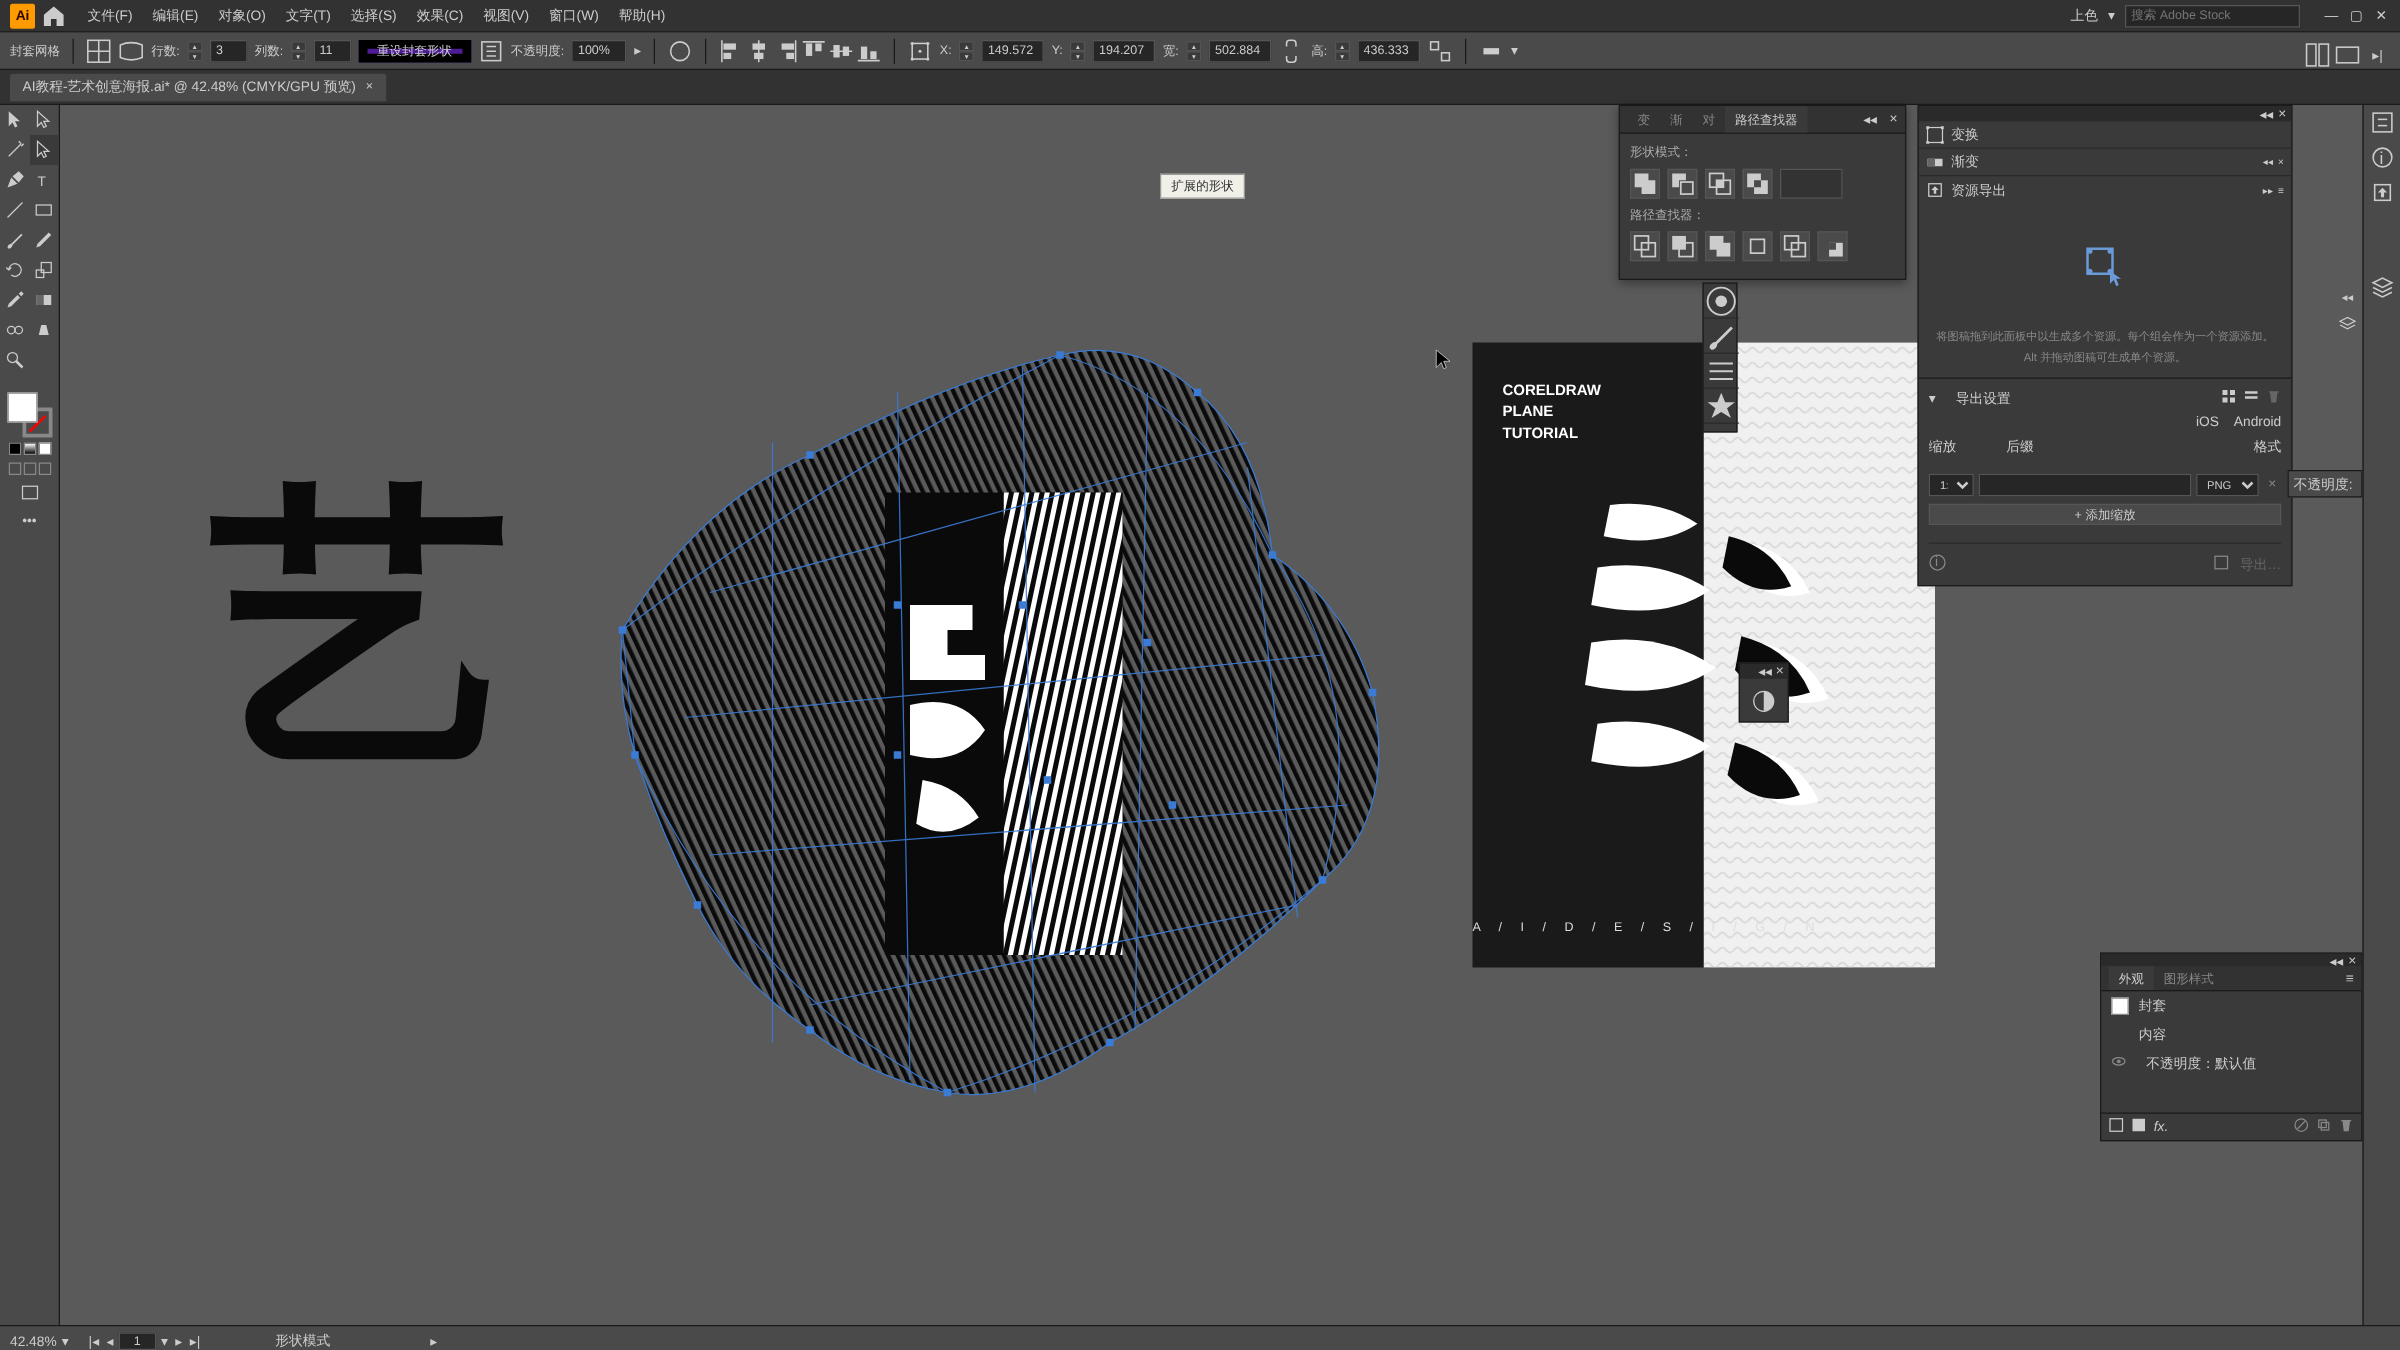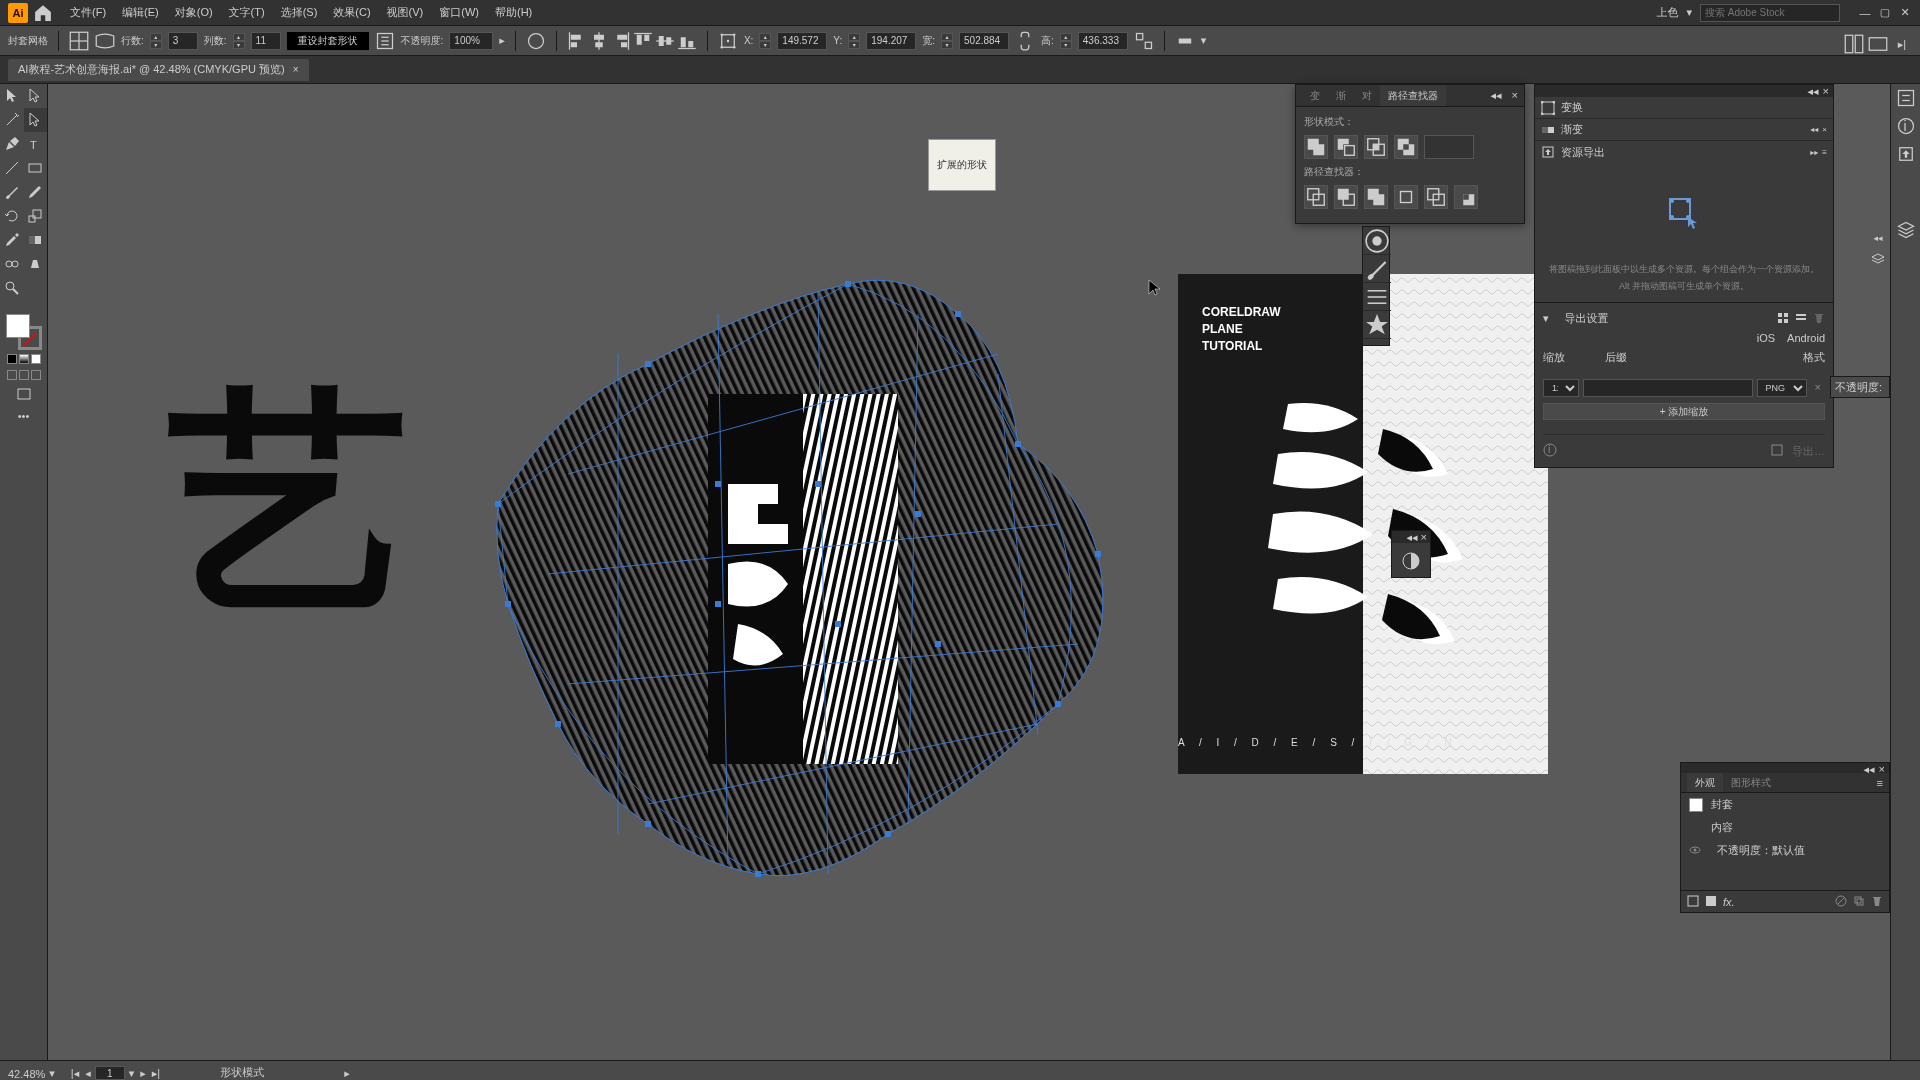"重设封套形状" .ctrl-btn { background: #000000 -> #4c1d95; border: 3px solid #000000 -> 7px solid #000000 }
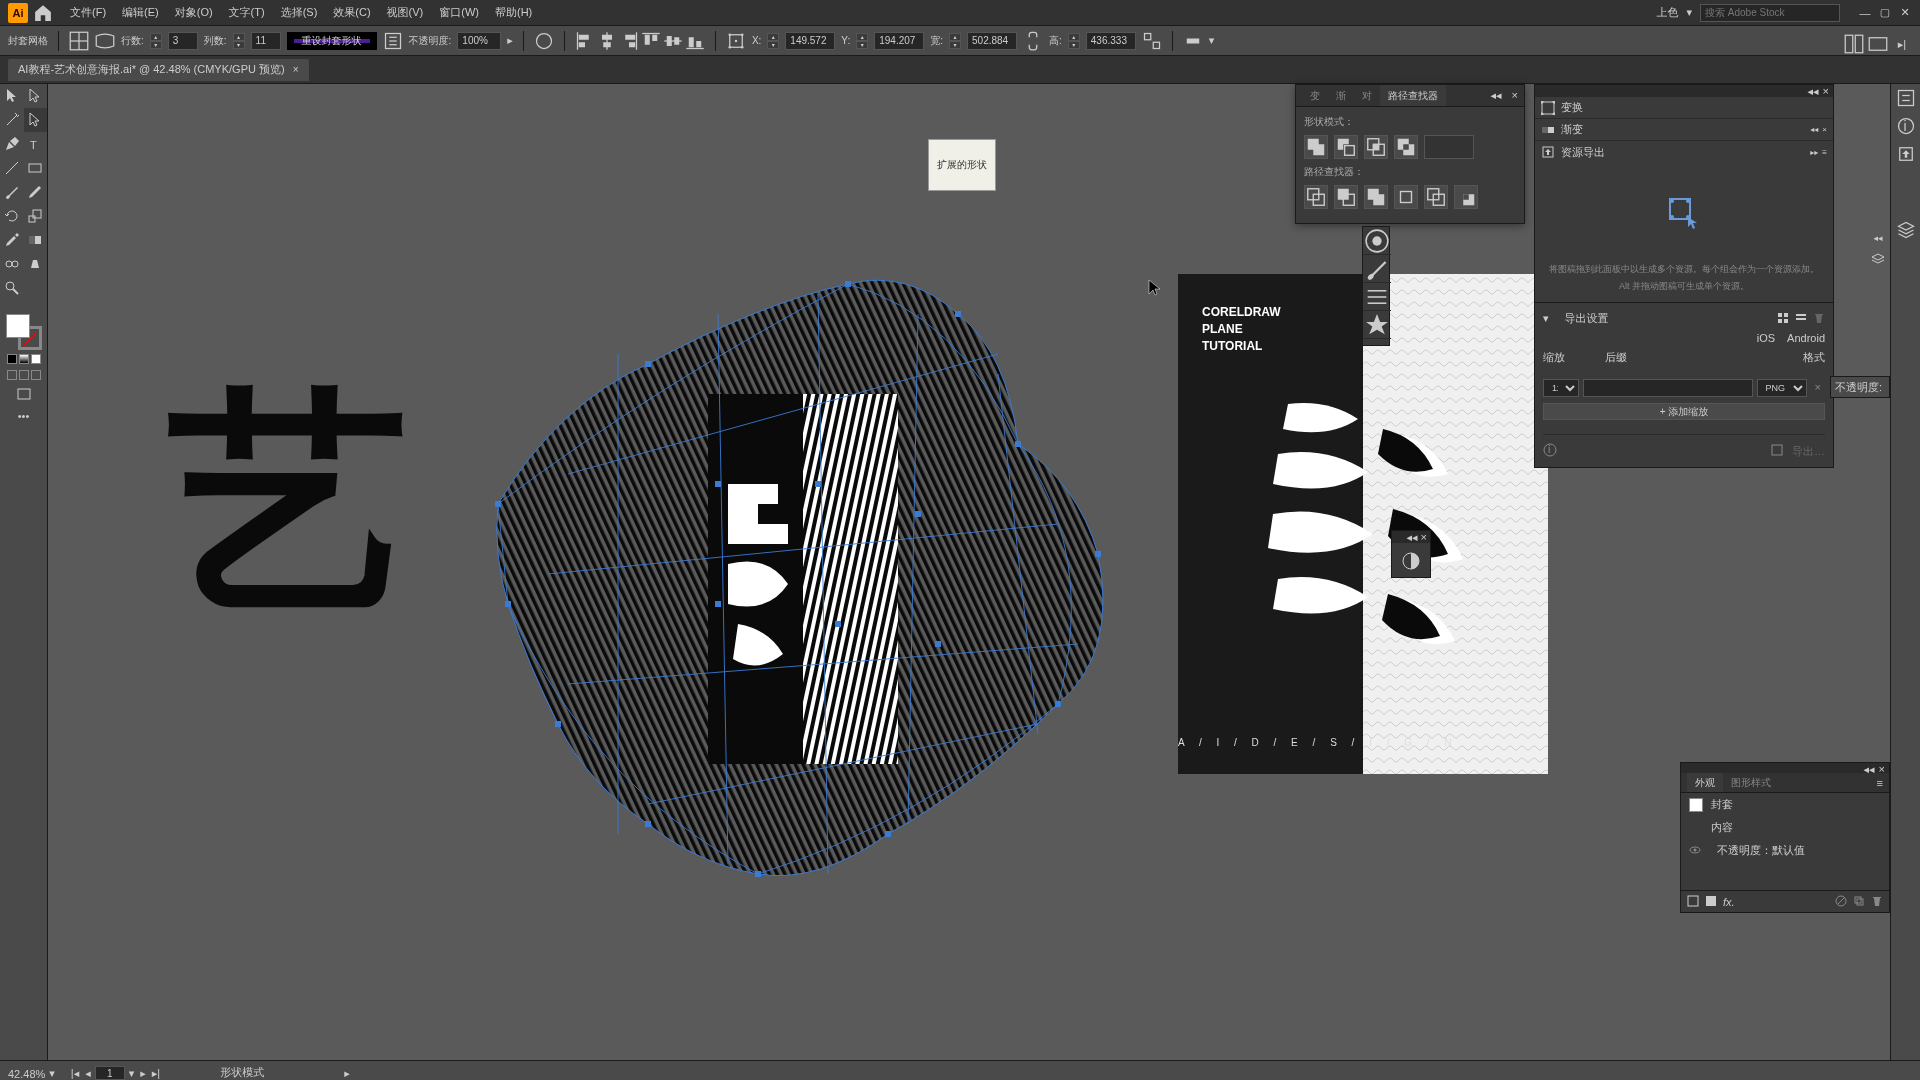"扩展的形状" .tooltip { padding: 18px 8px -> 2px 8px }
